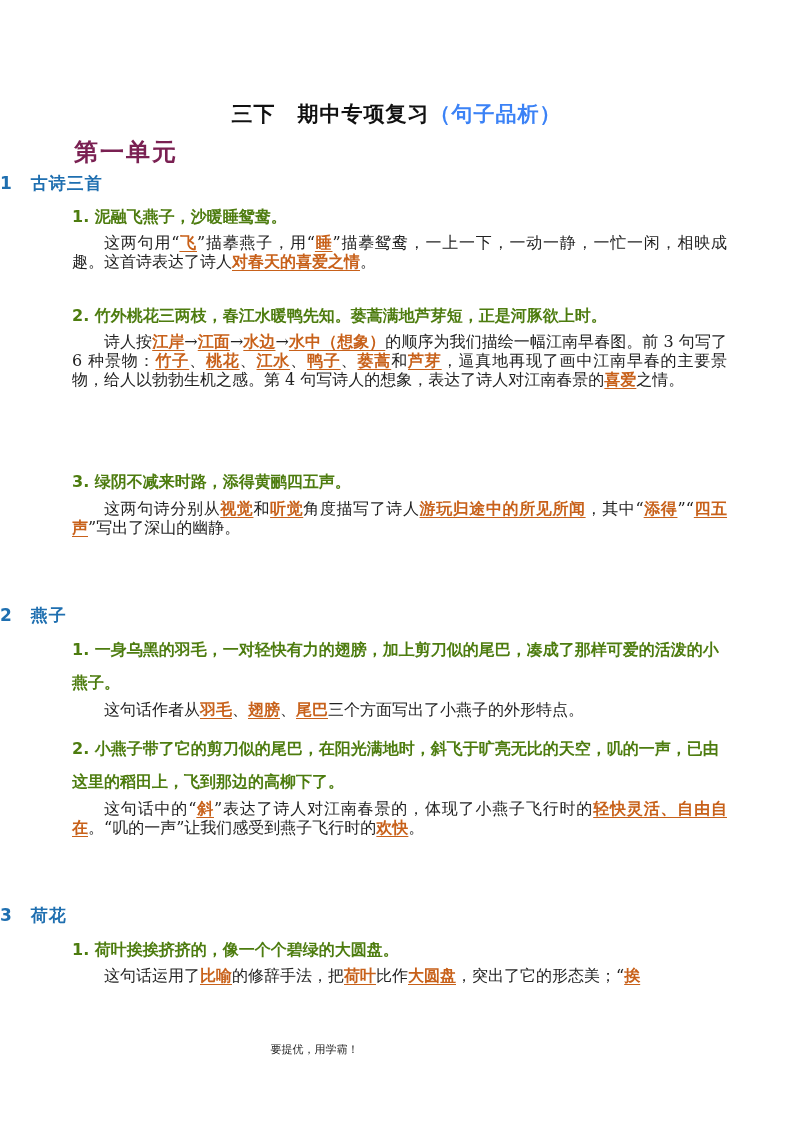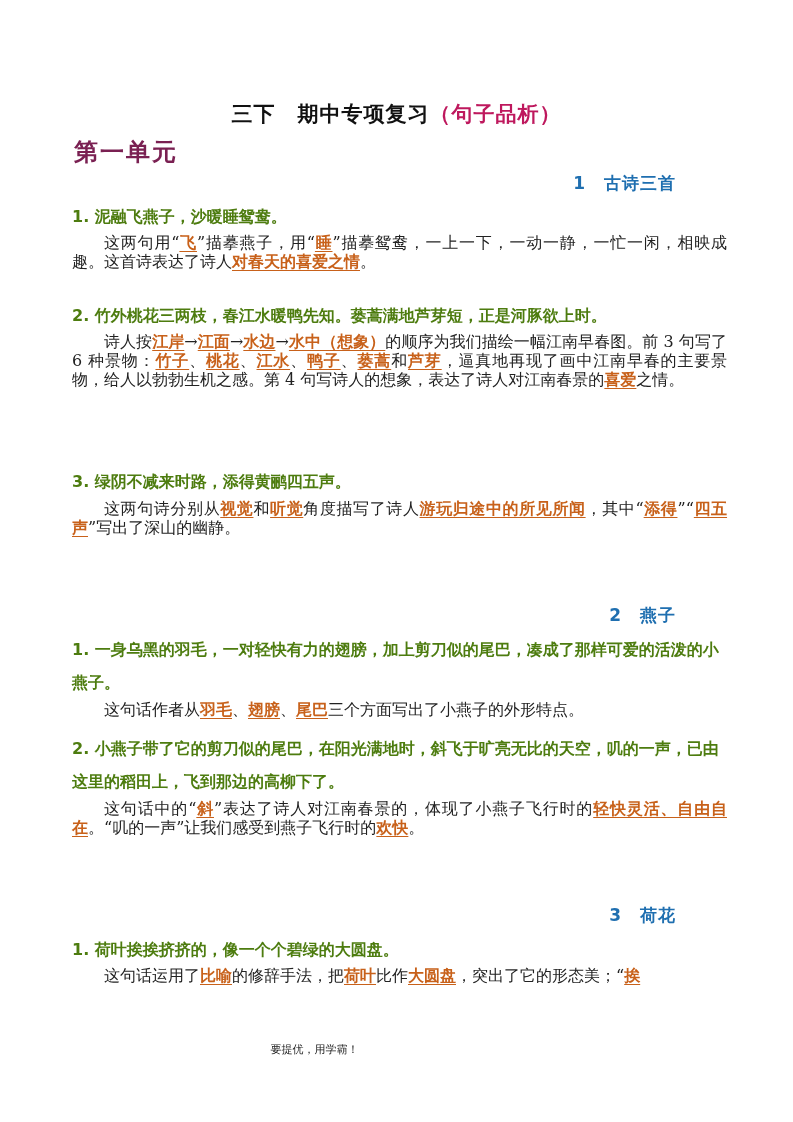"（句子品析）" .page-title .title-accent { color: #be185d -> #3b82f6 }
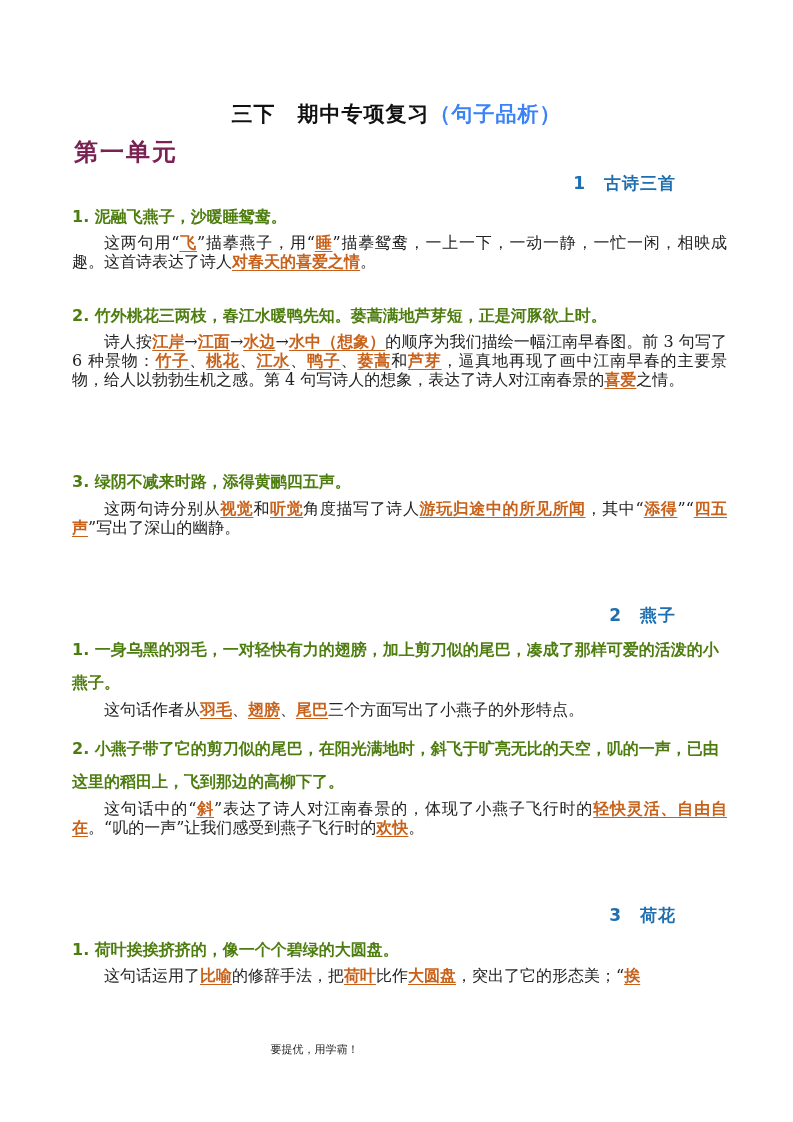"1 古诗三首" .lesson-title { text-align: right -> left }
